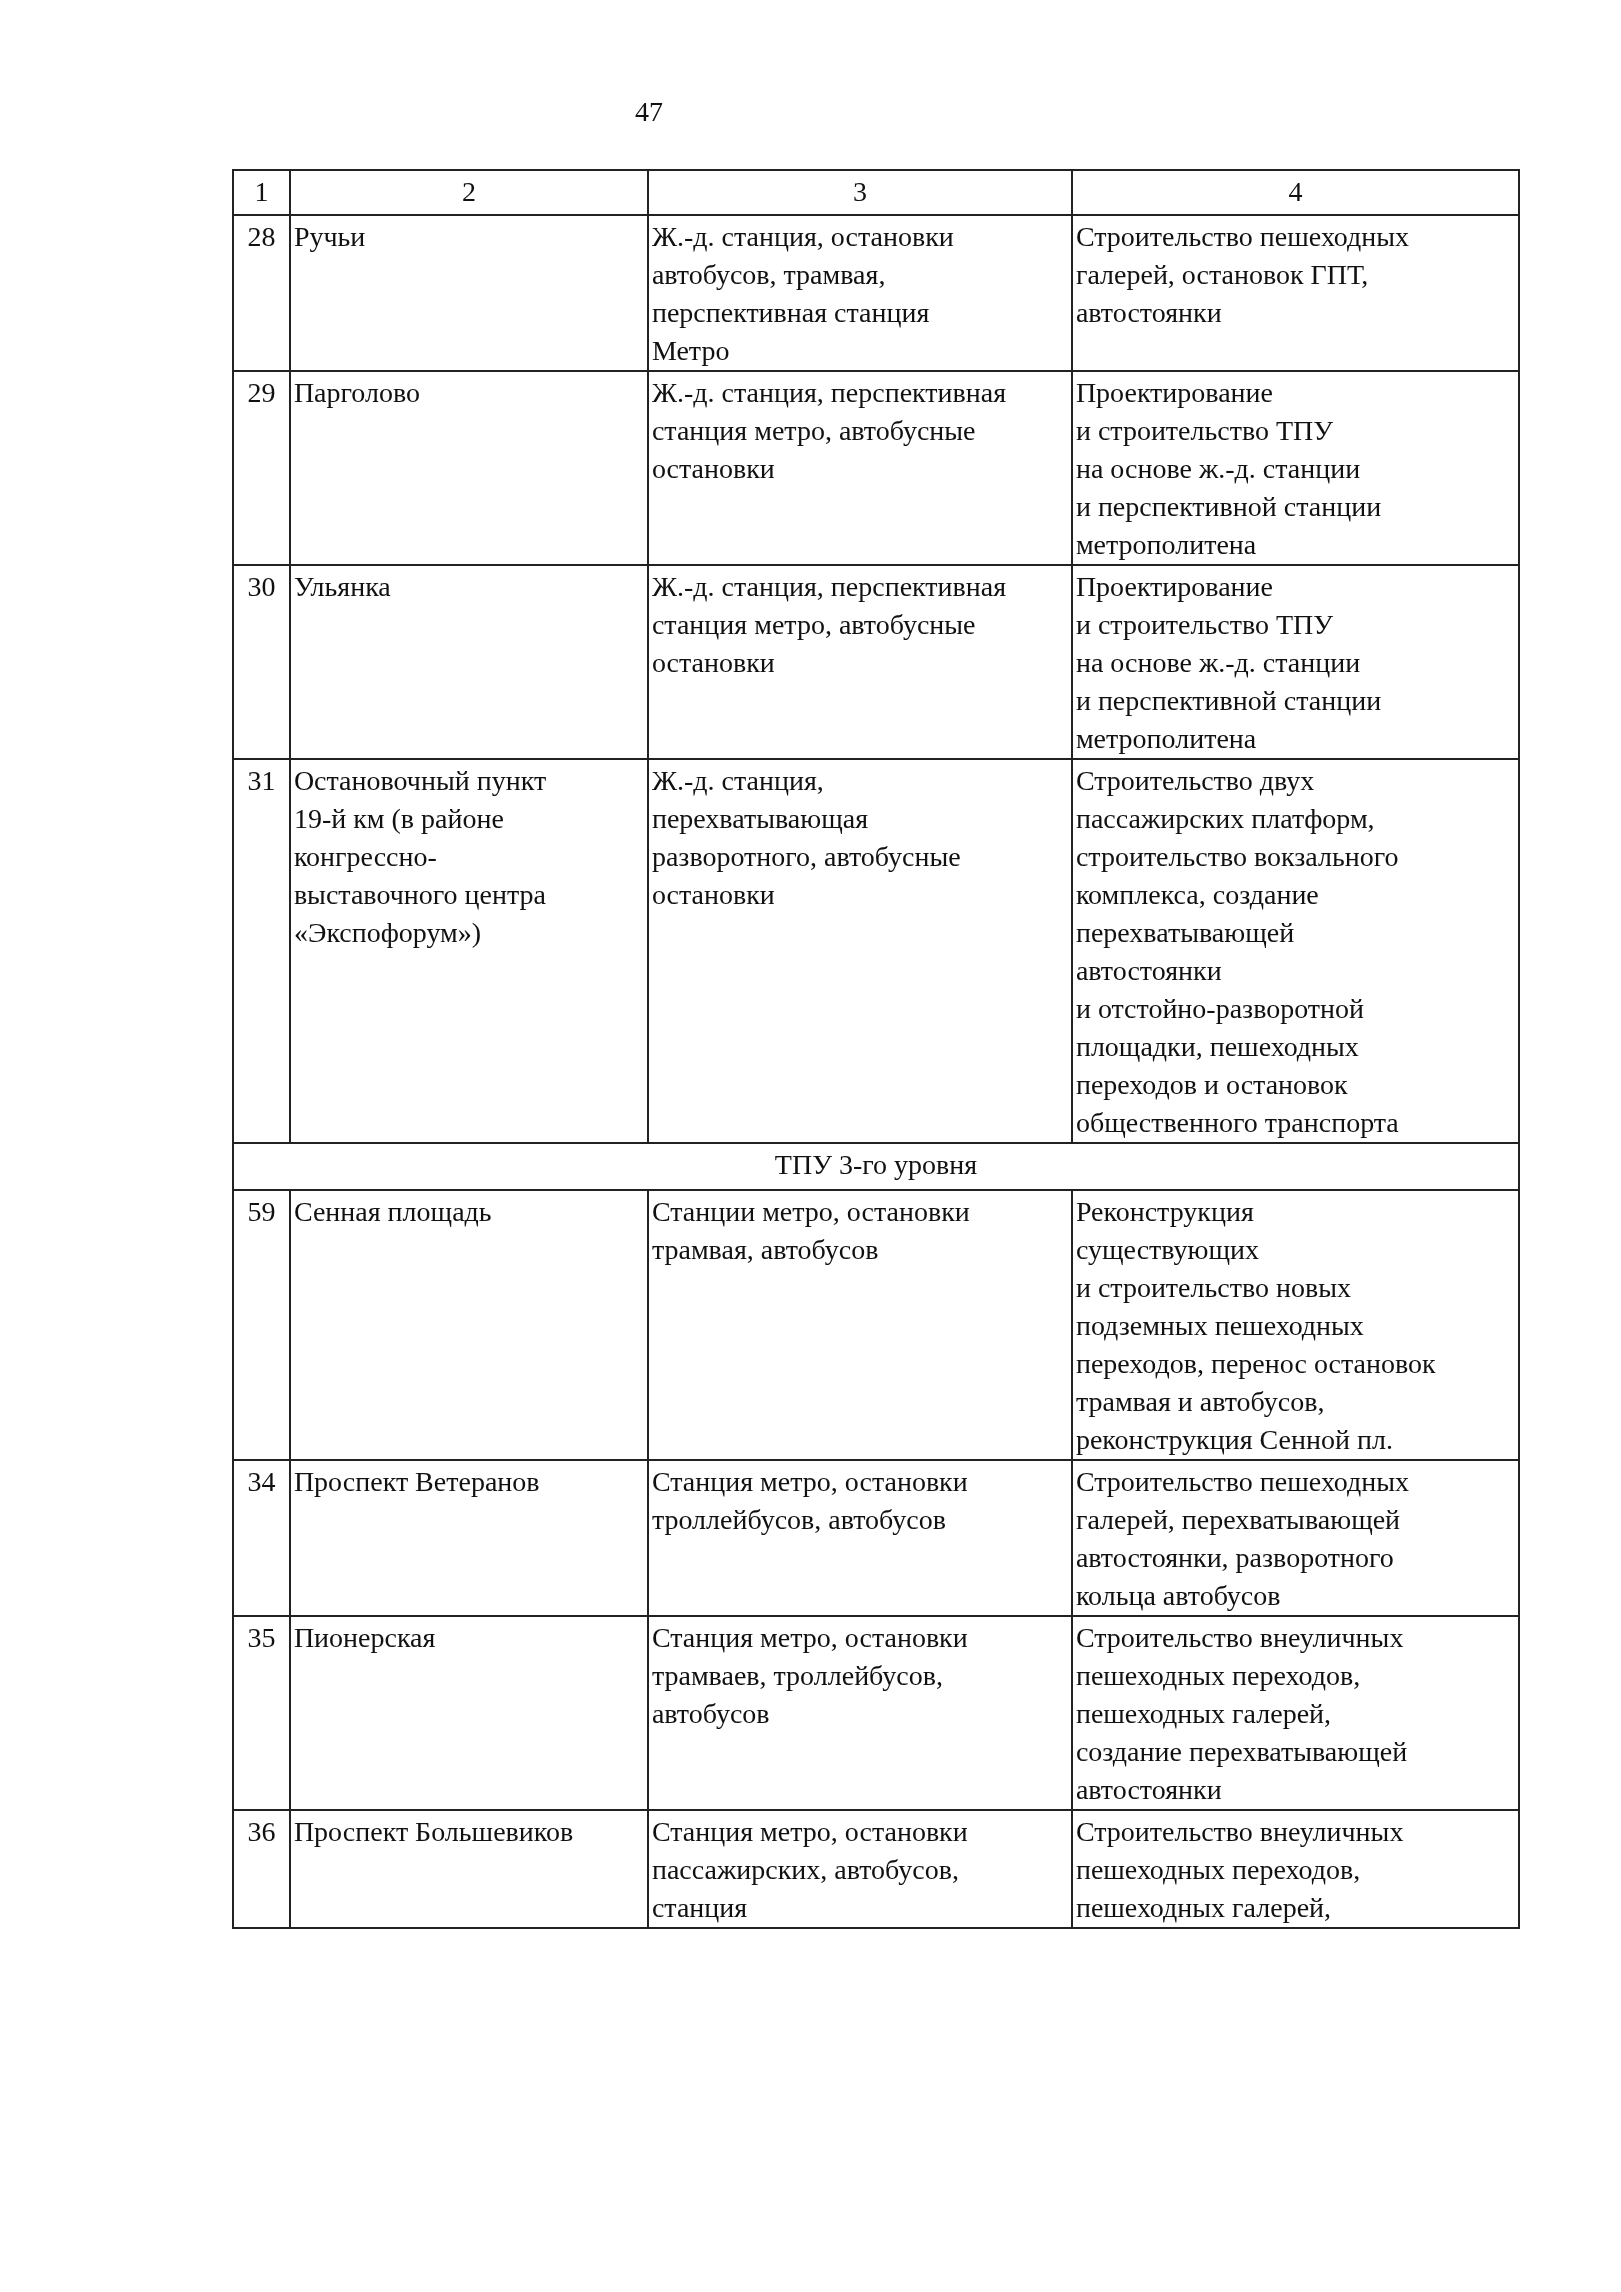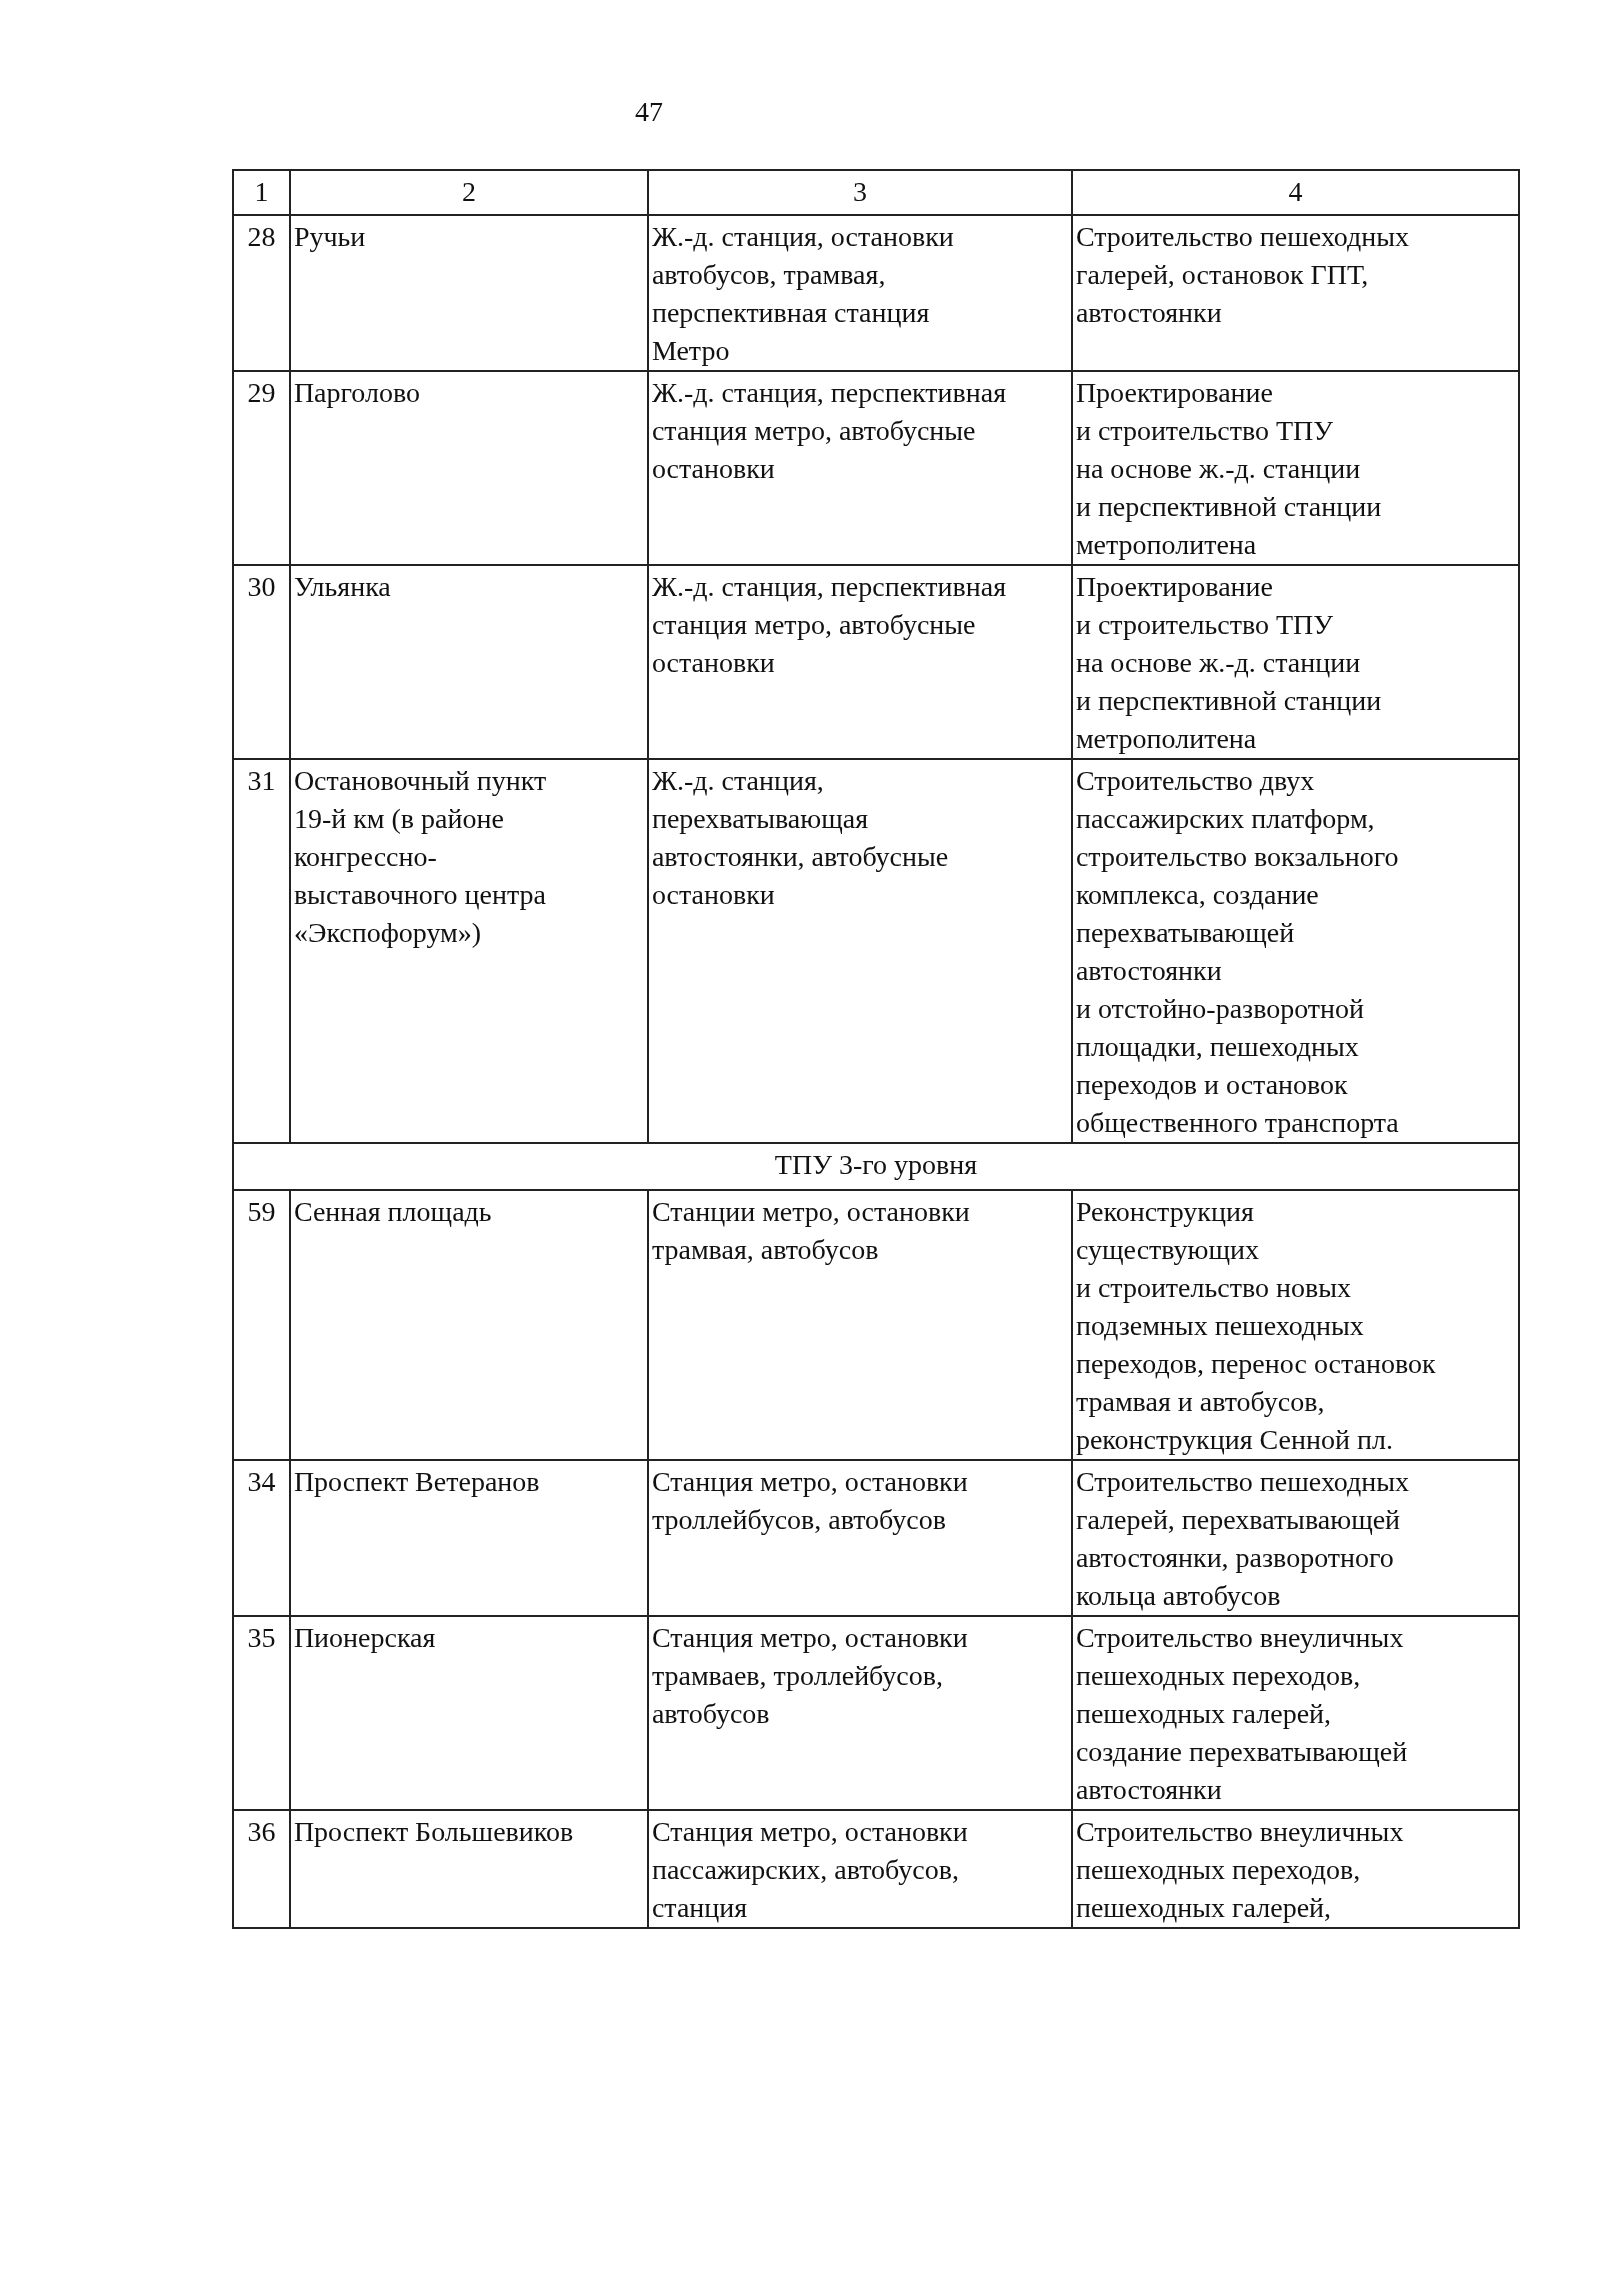"автостоянки, автобусные" span.line { text: автостоянки -> разворотного }
